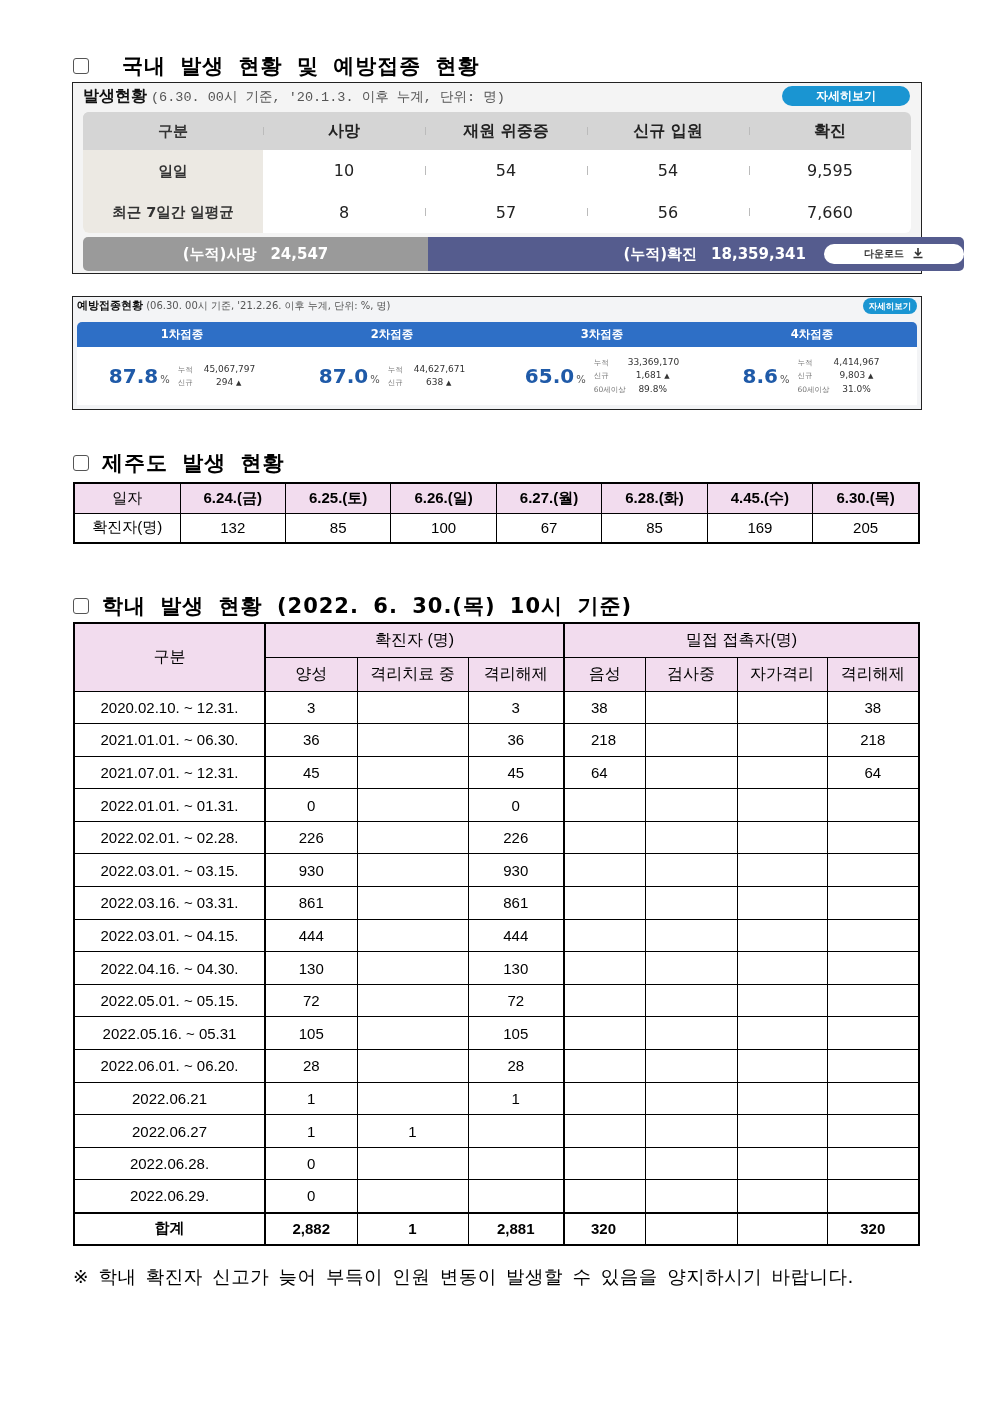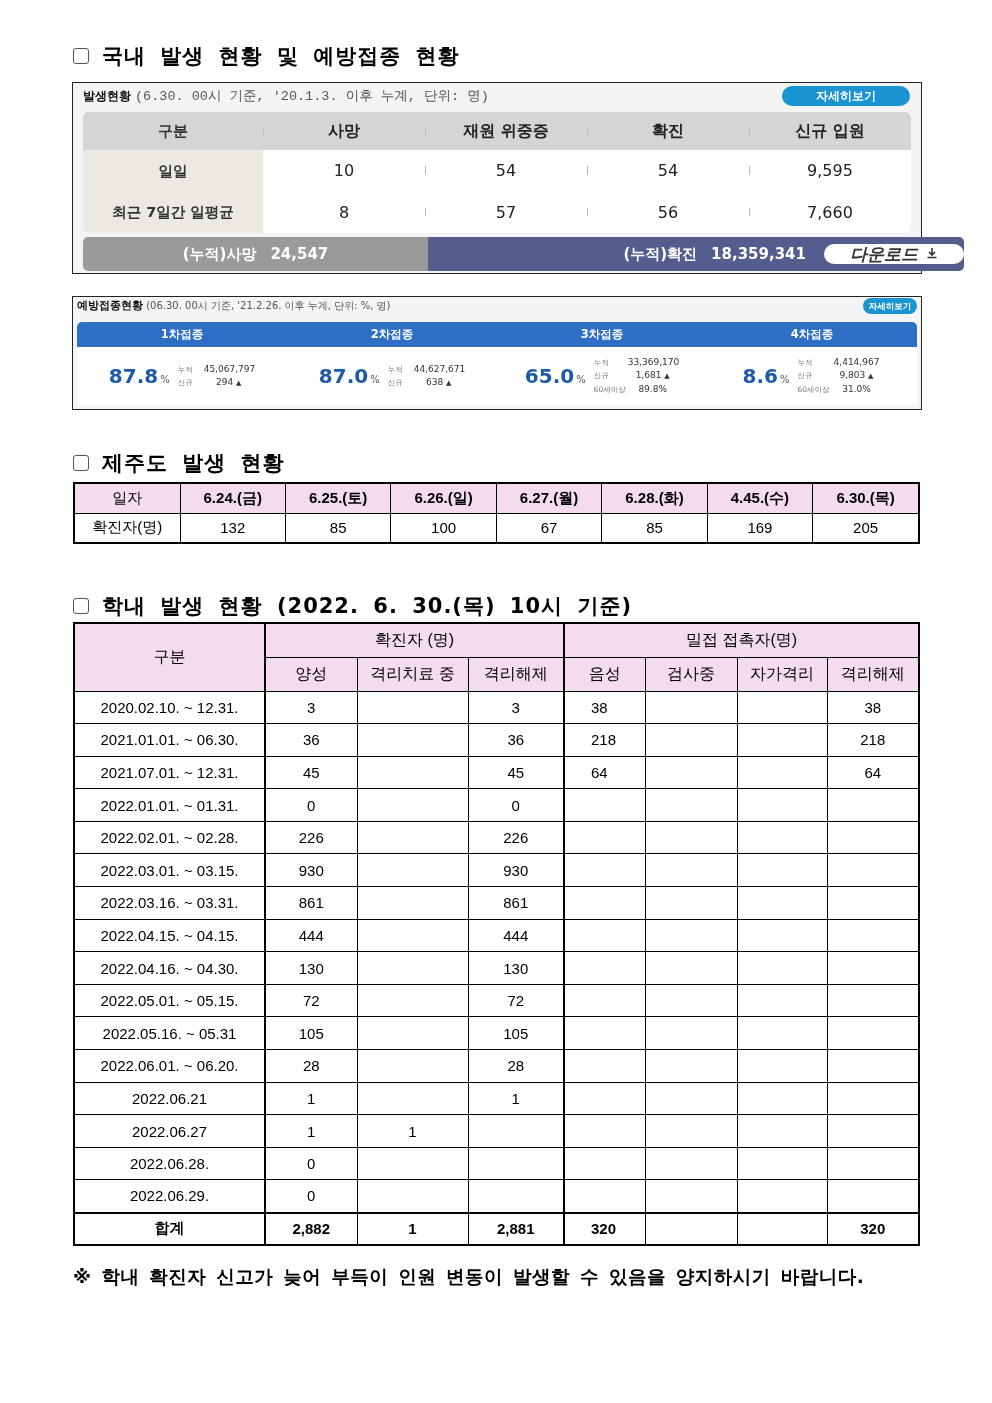"국내 발생 현황 및 예방접종" div.section-title { gap: none -> 20px; top: 42px -> 52px }
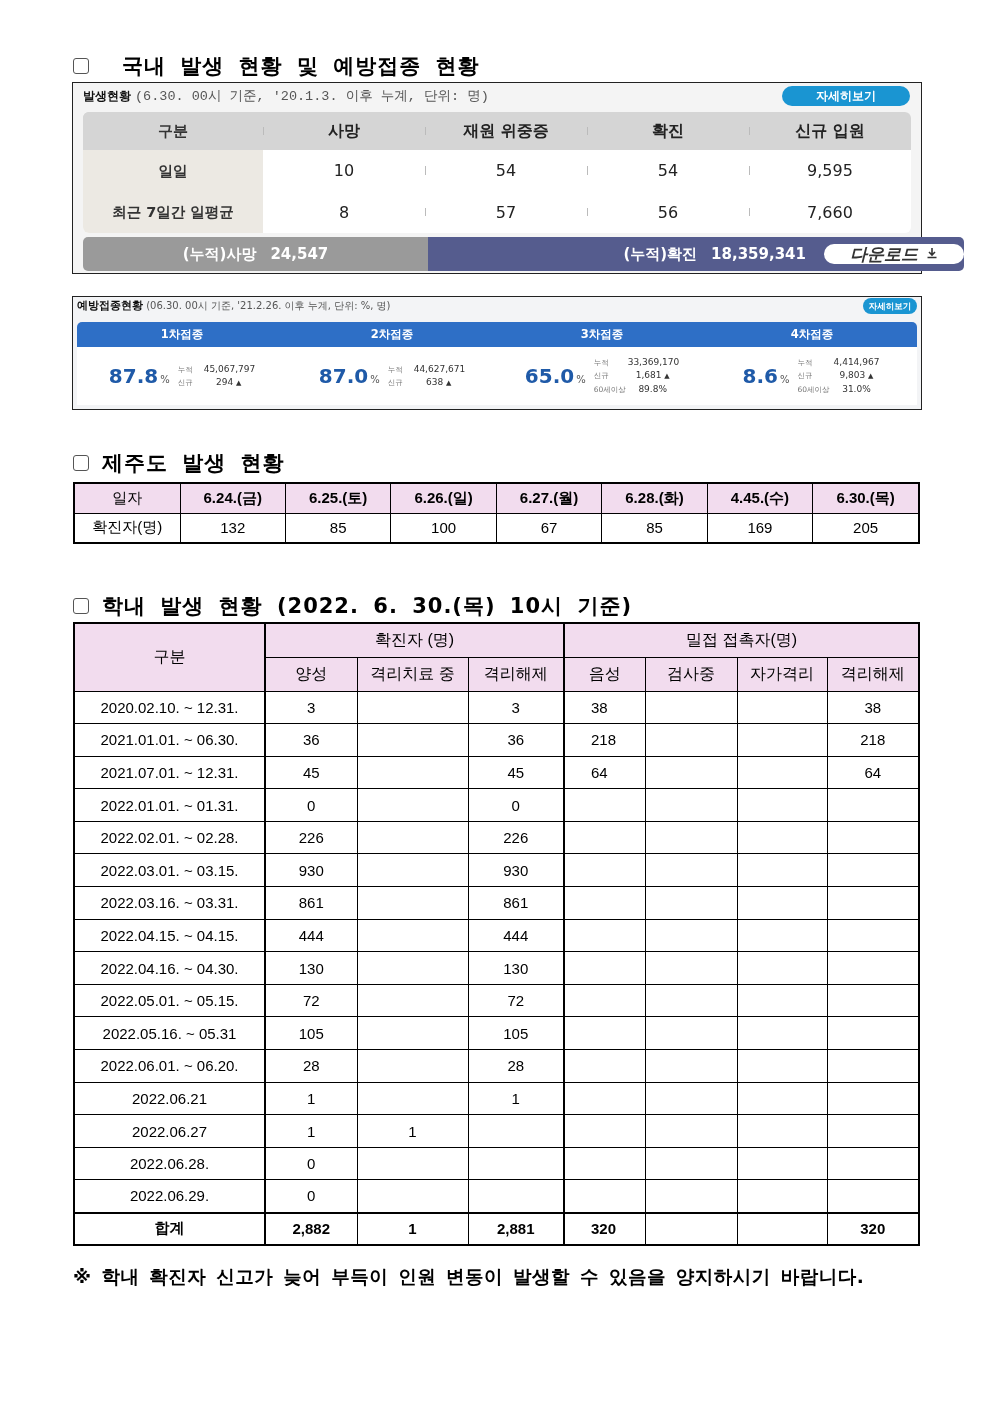"발생현황" .occ-head b { font-size: 12px -> 16px }
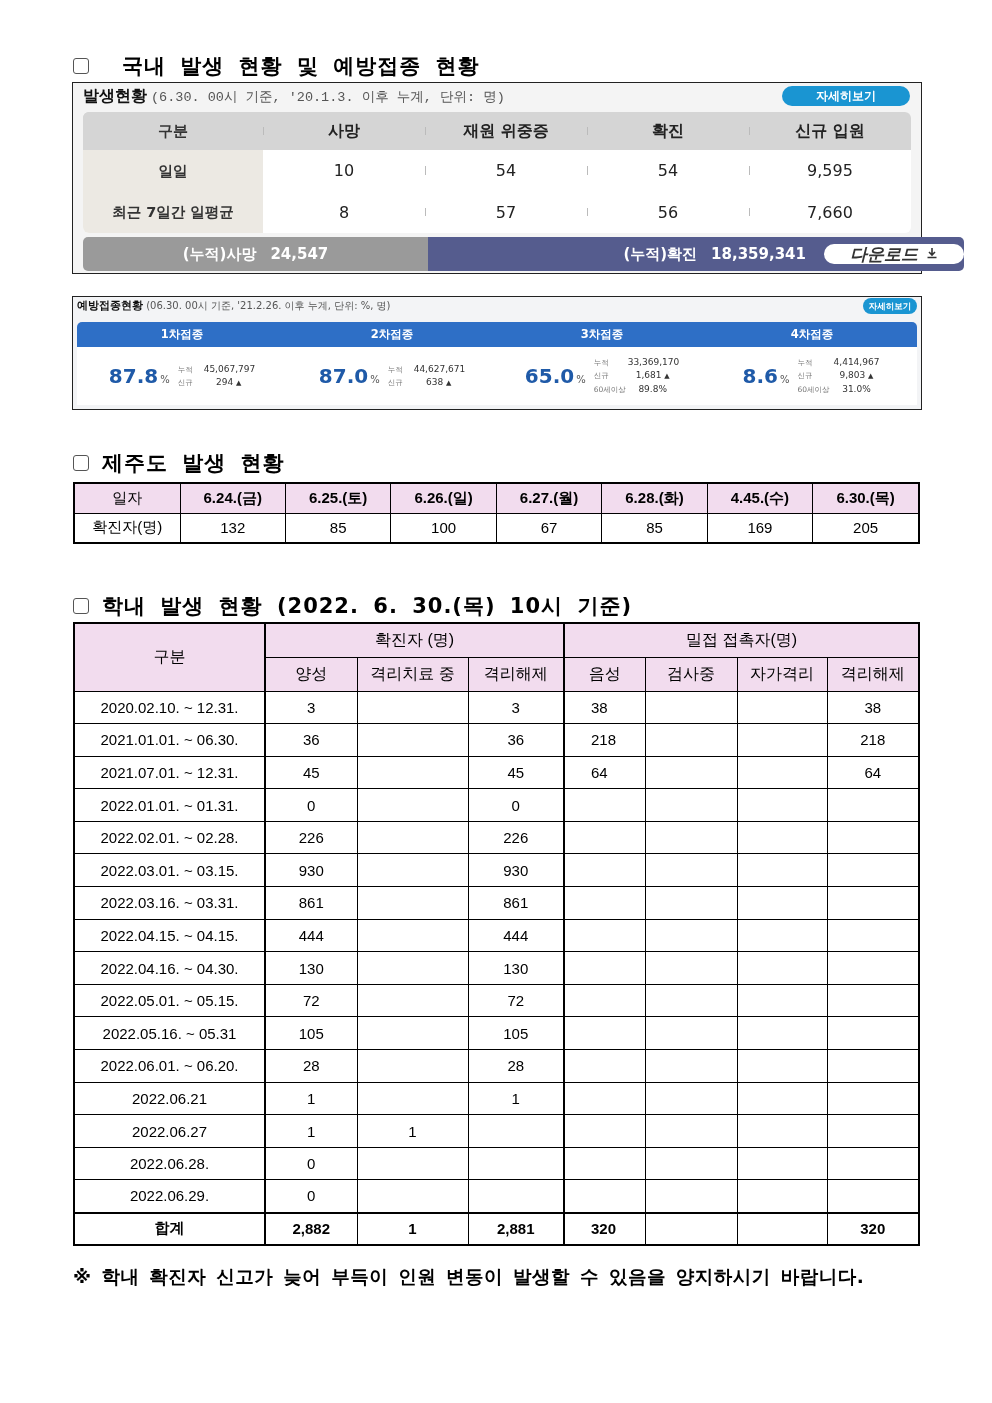"확진" div.occ-cell { order: before "신규 입원" -> after "신규 입원" }
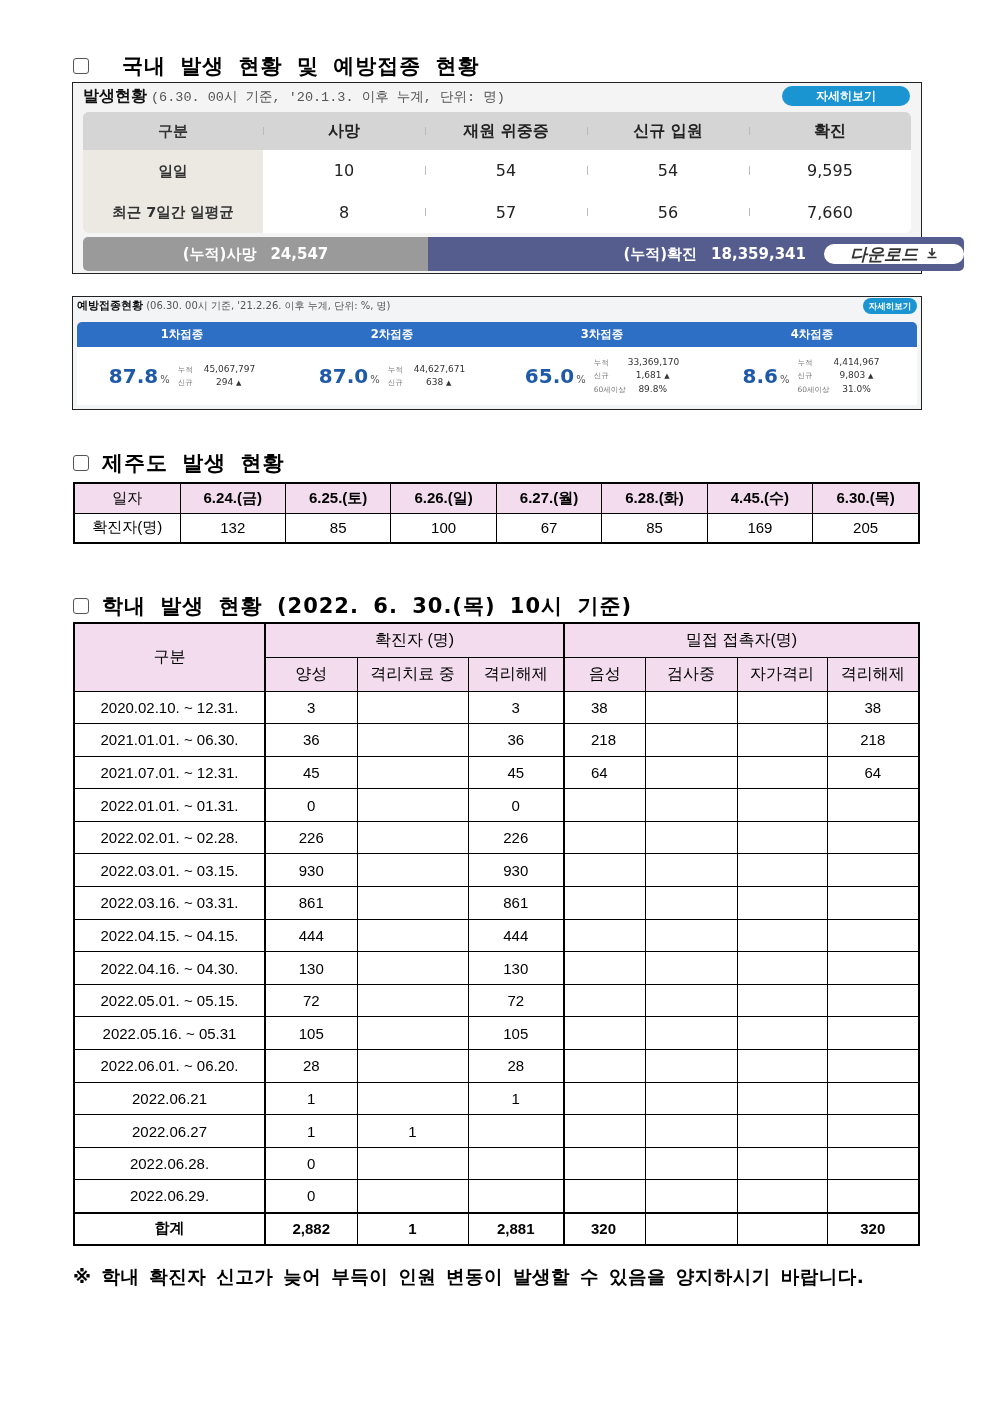"다운로드" .dl-btn { font-size: 17px -> 10px; font-style: italic -> none }
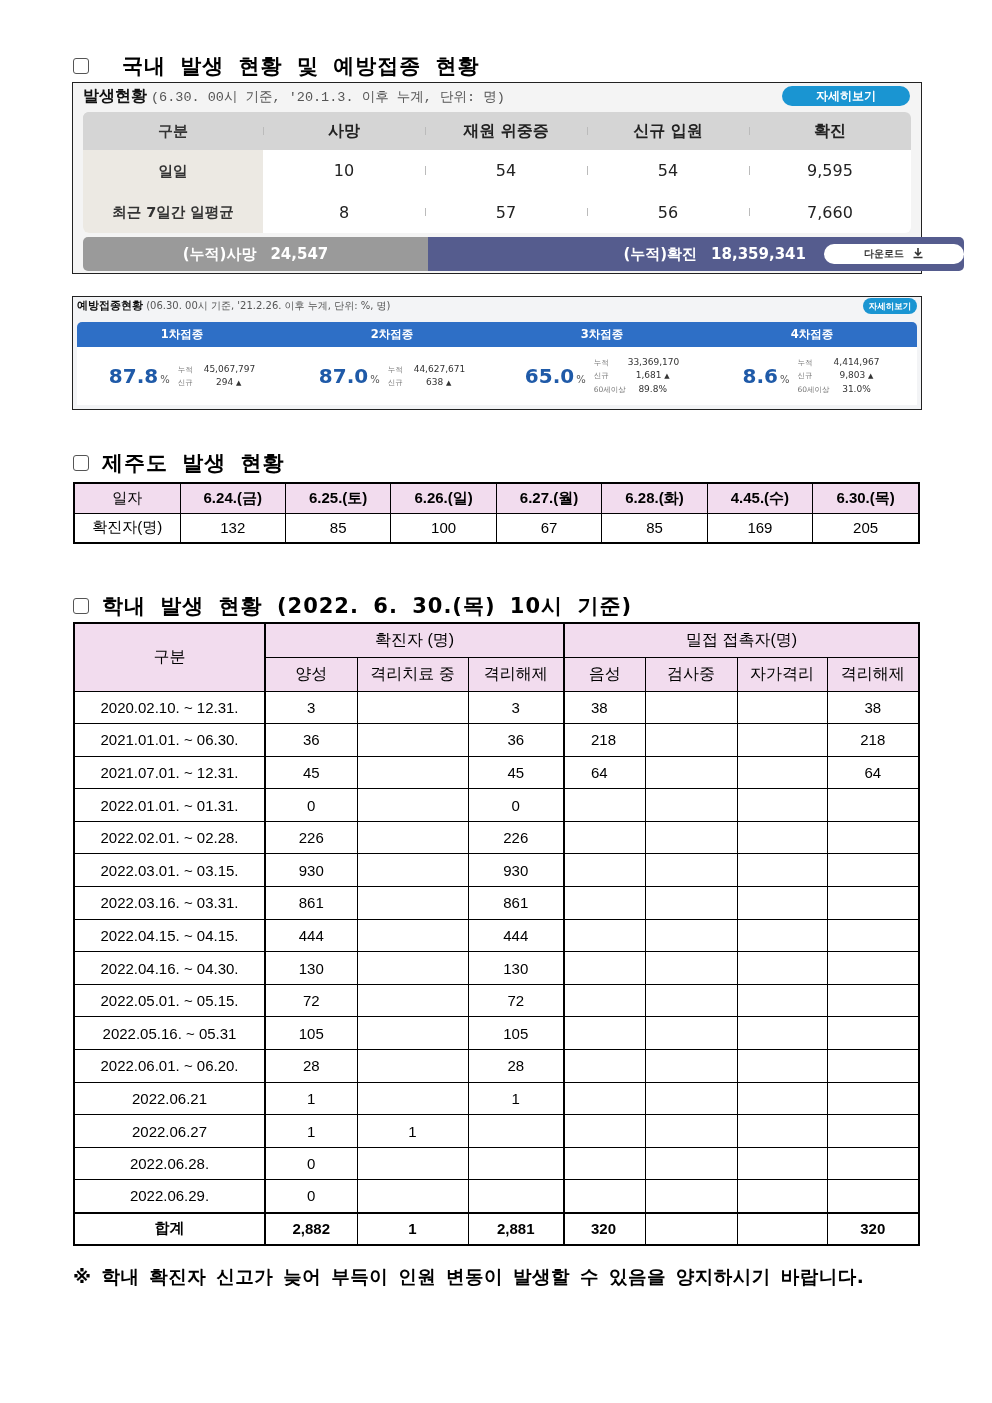"2022.04.15. ~ 04.15." td.thickR { text: 2022.04.15 -> 2022.03.01 }
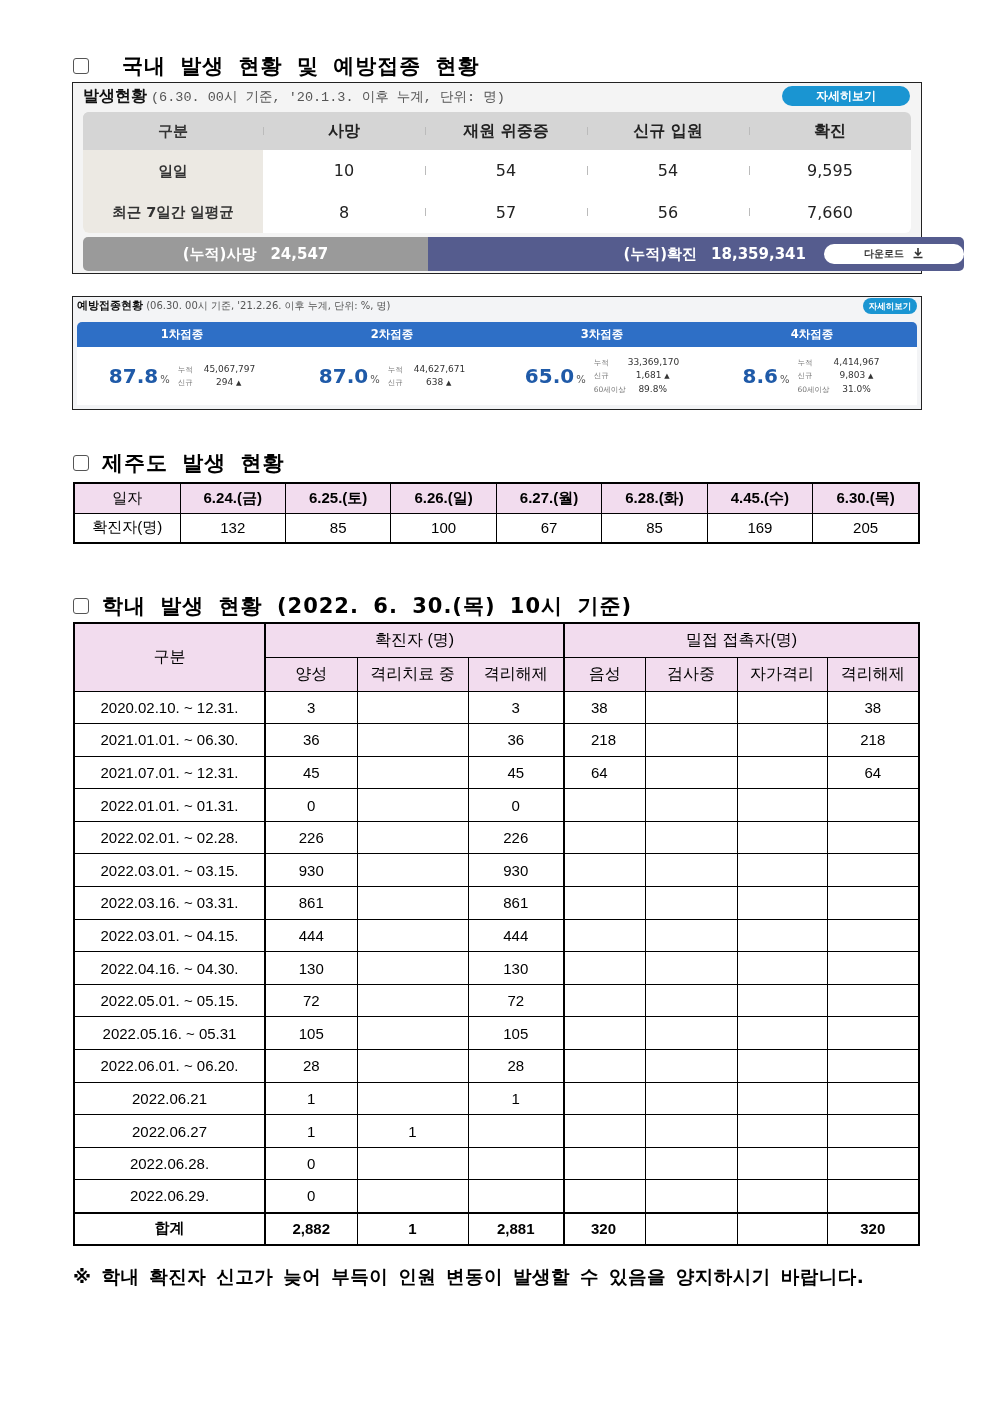"※ 학내 확진자 신고가 늦어" .note { font-weight: bold -> normal }
